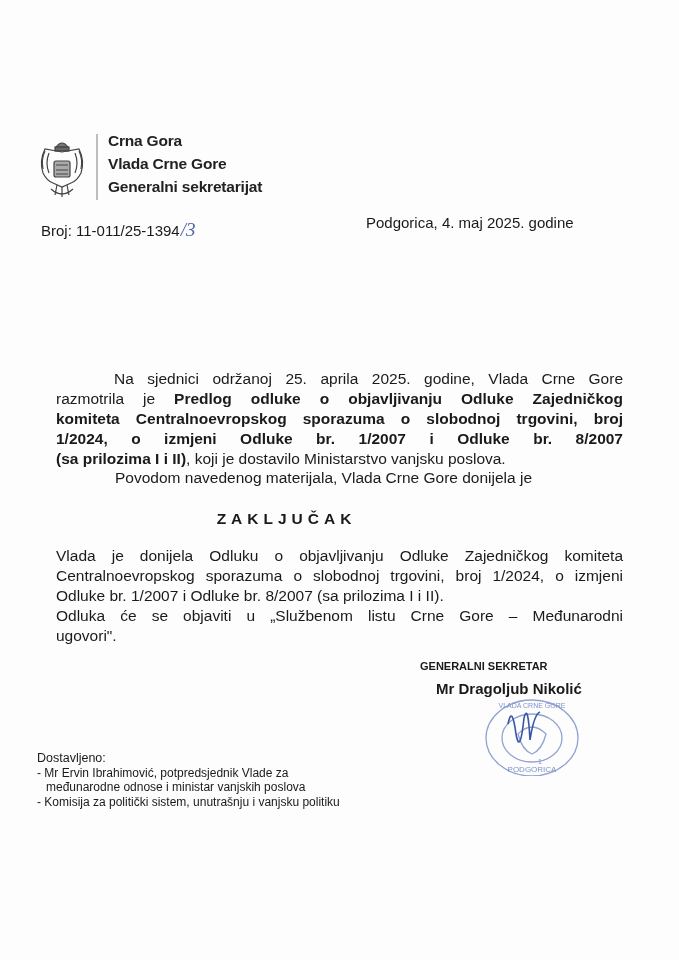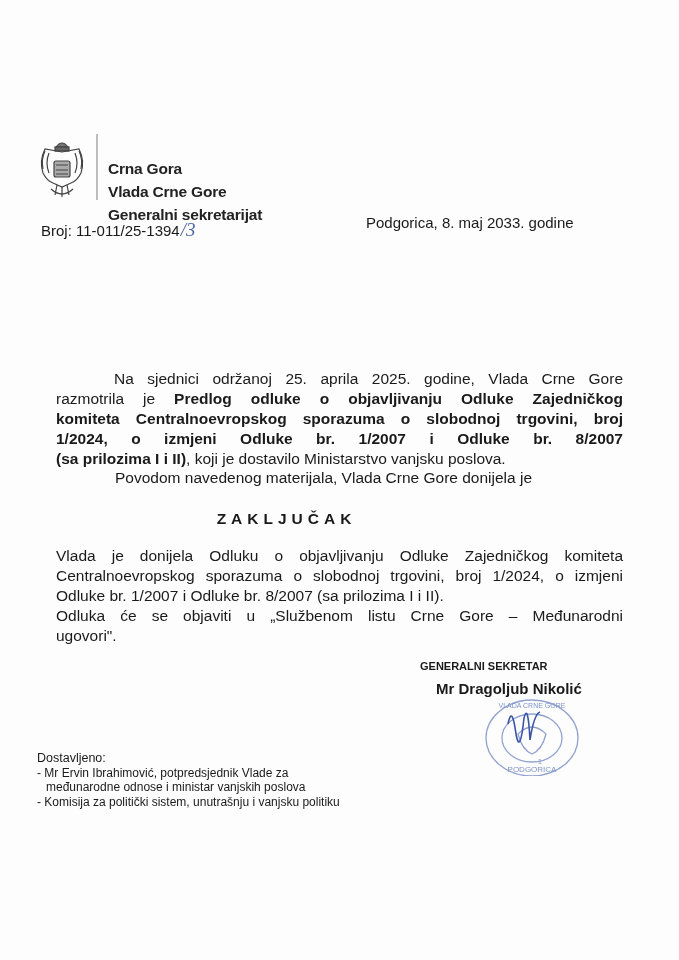"Crna Gora" .hdr { margin-top: 28px -> none }
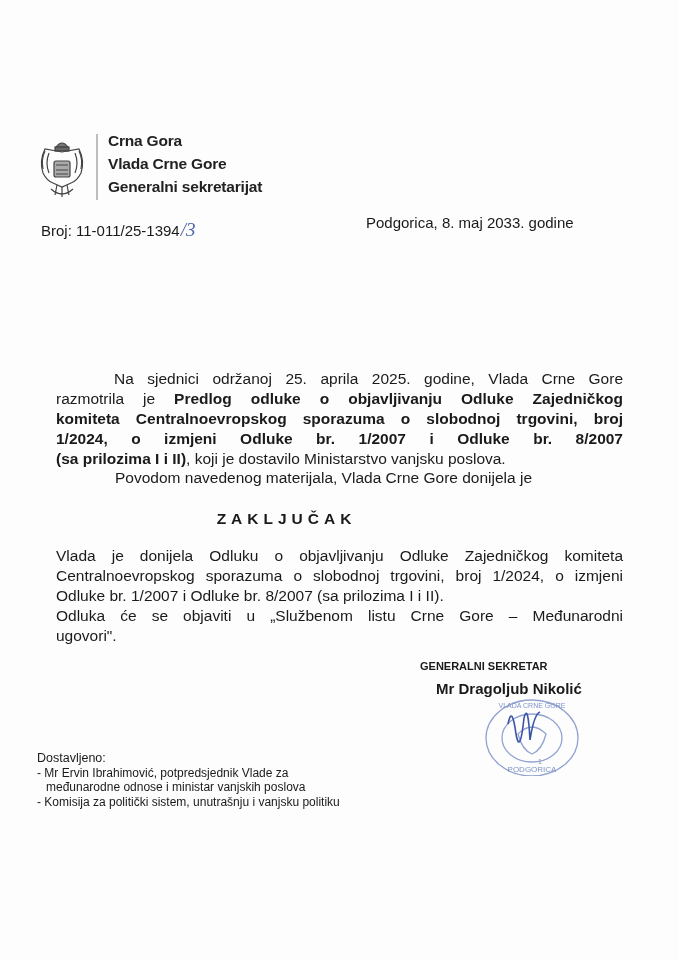"Podgorica, 8. maj 2033. godine" div.abs { text: 8. maj 2033 -> 4. maj 2025 }
